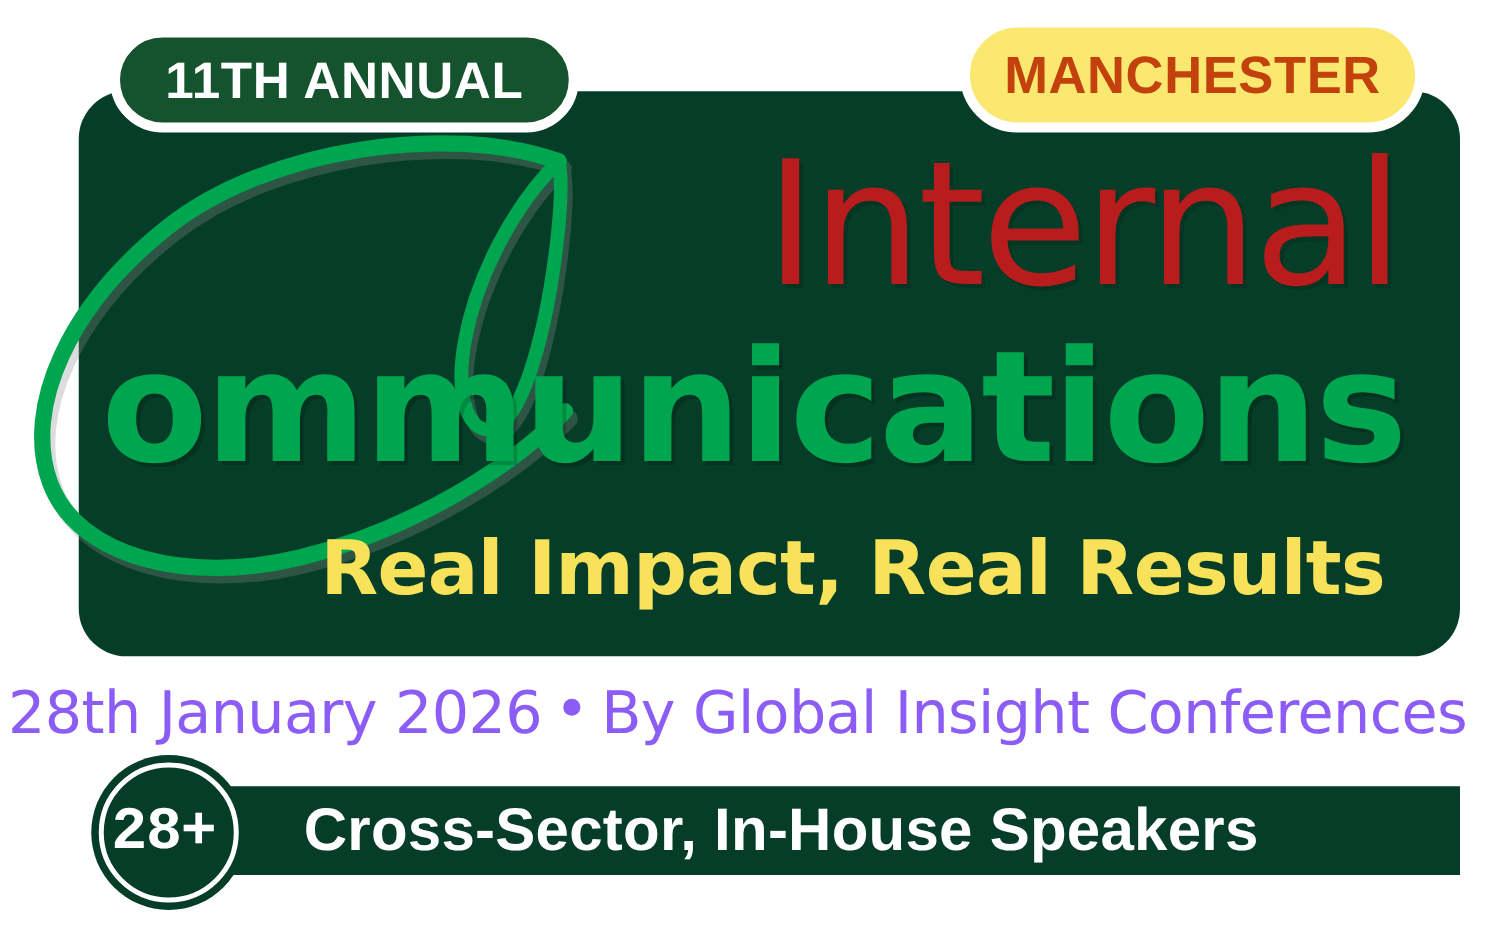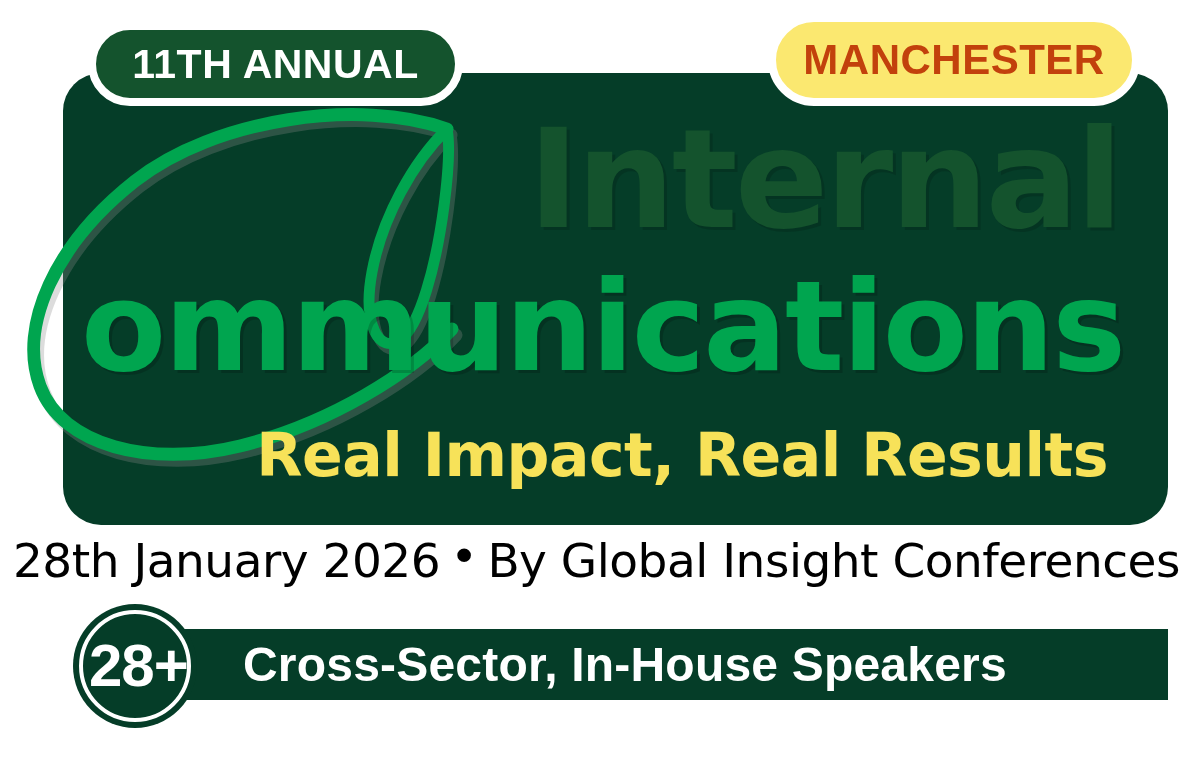"Internal" .title-internal { color: #14532d -> #b91c1c; font-weight: 700 -> 400 }
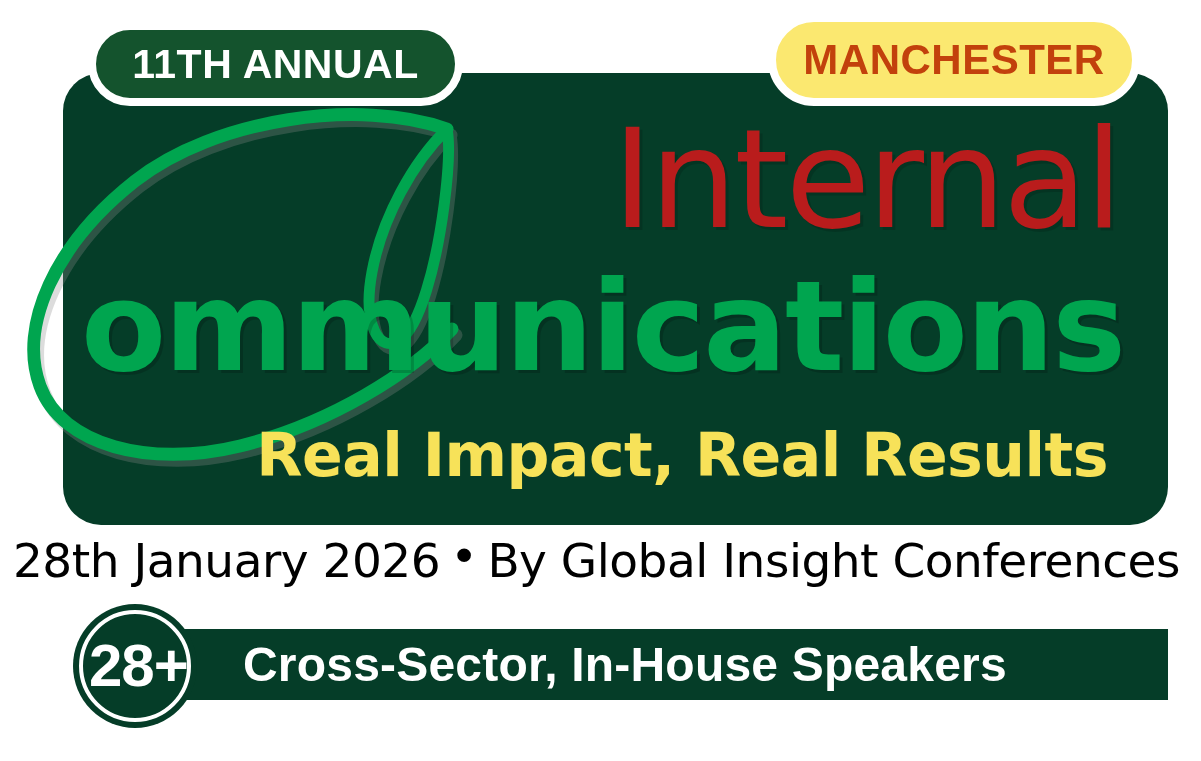"28th January 2026 • By" .dateline { color: #000000 -> #8b5cf6; text-align: right -> center; top: 533px -> 544px }
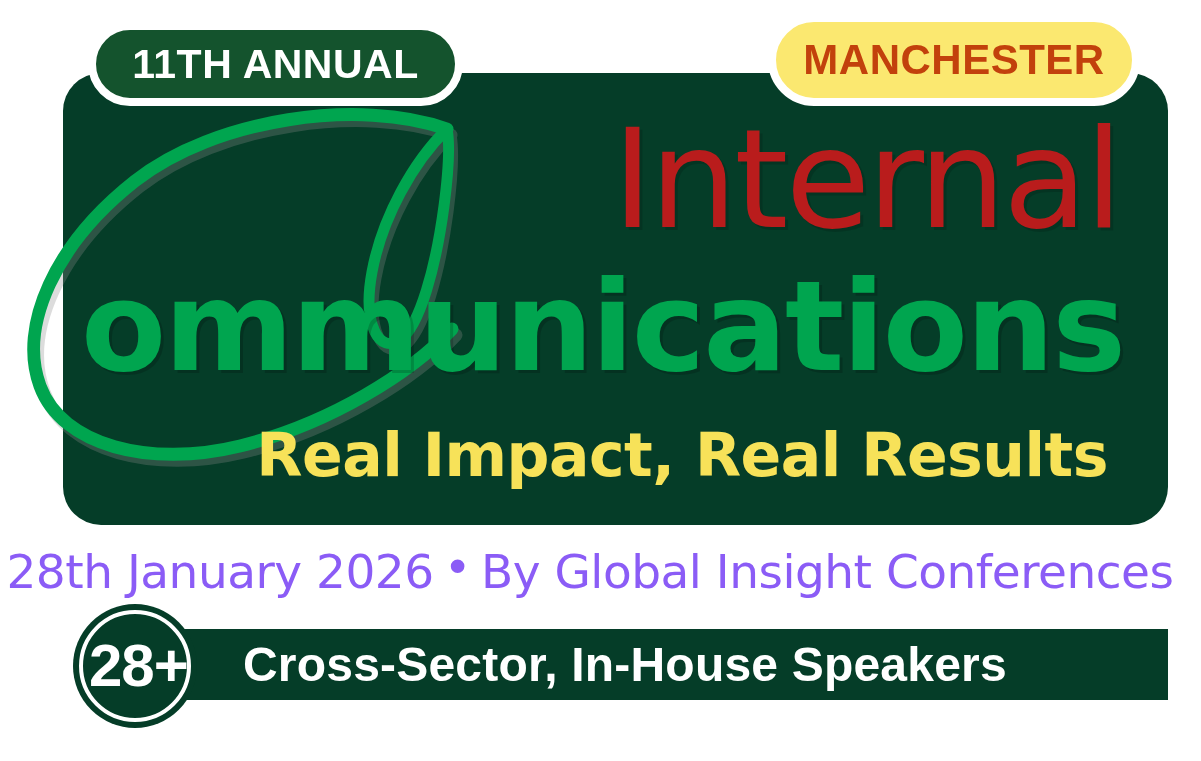"28+" .count-circle-label { font-family: Liberation Sans, sans-serif -> Liberation Mono, monospace; font-size: 60px -> 48px }
